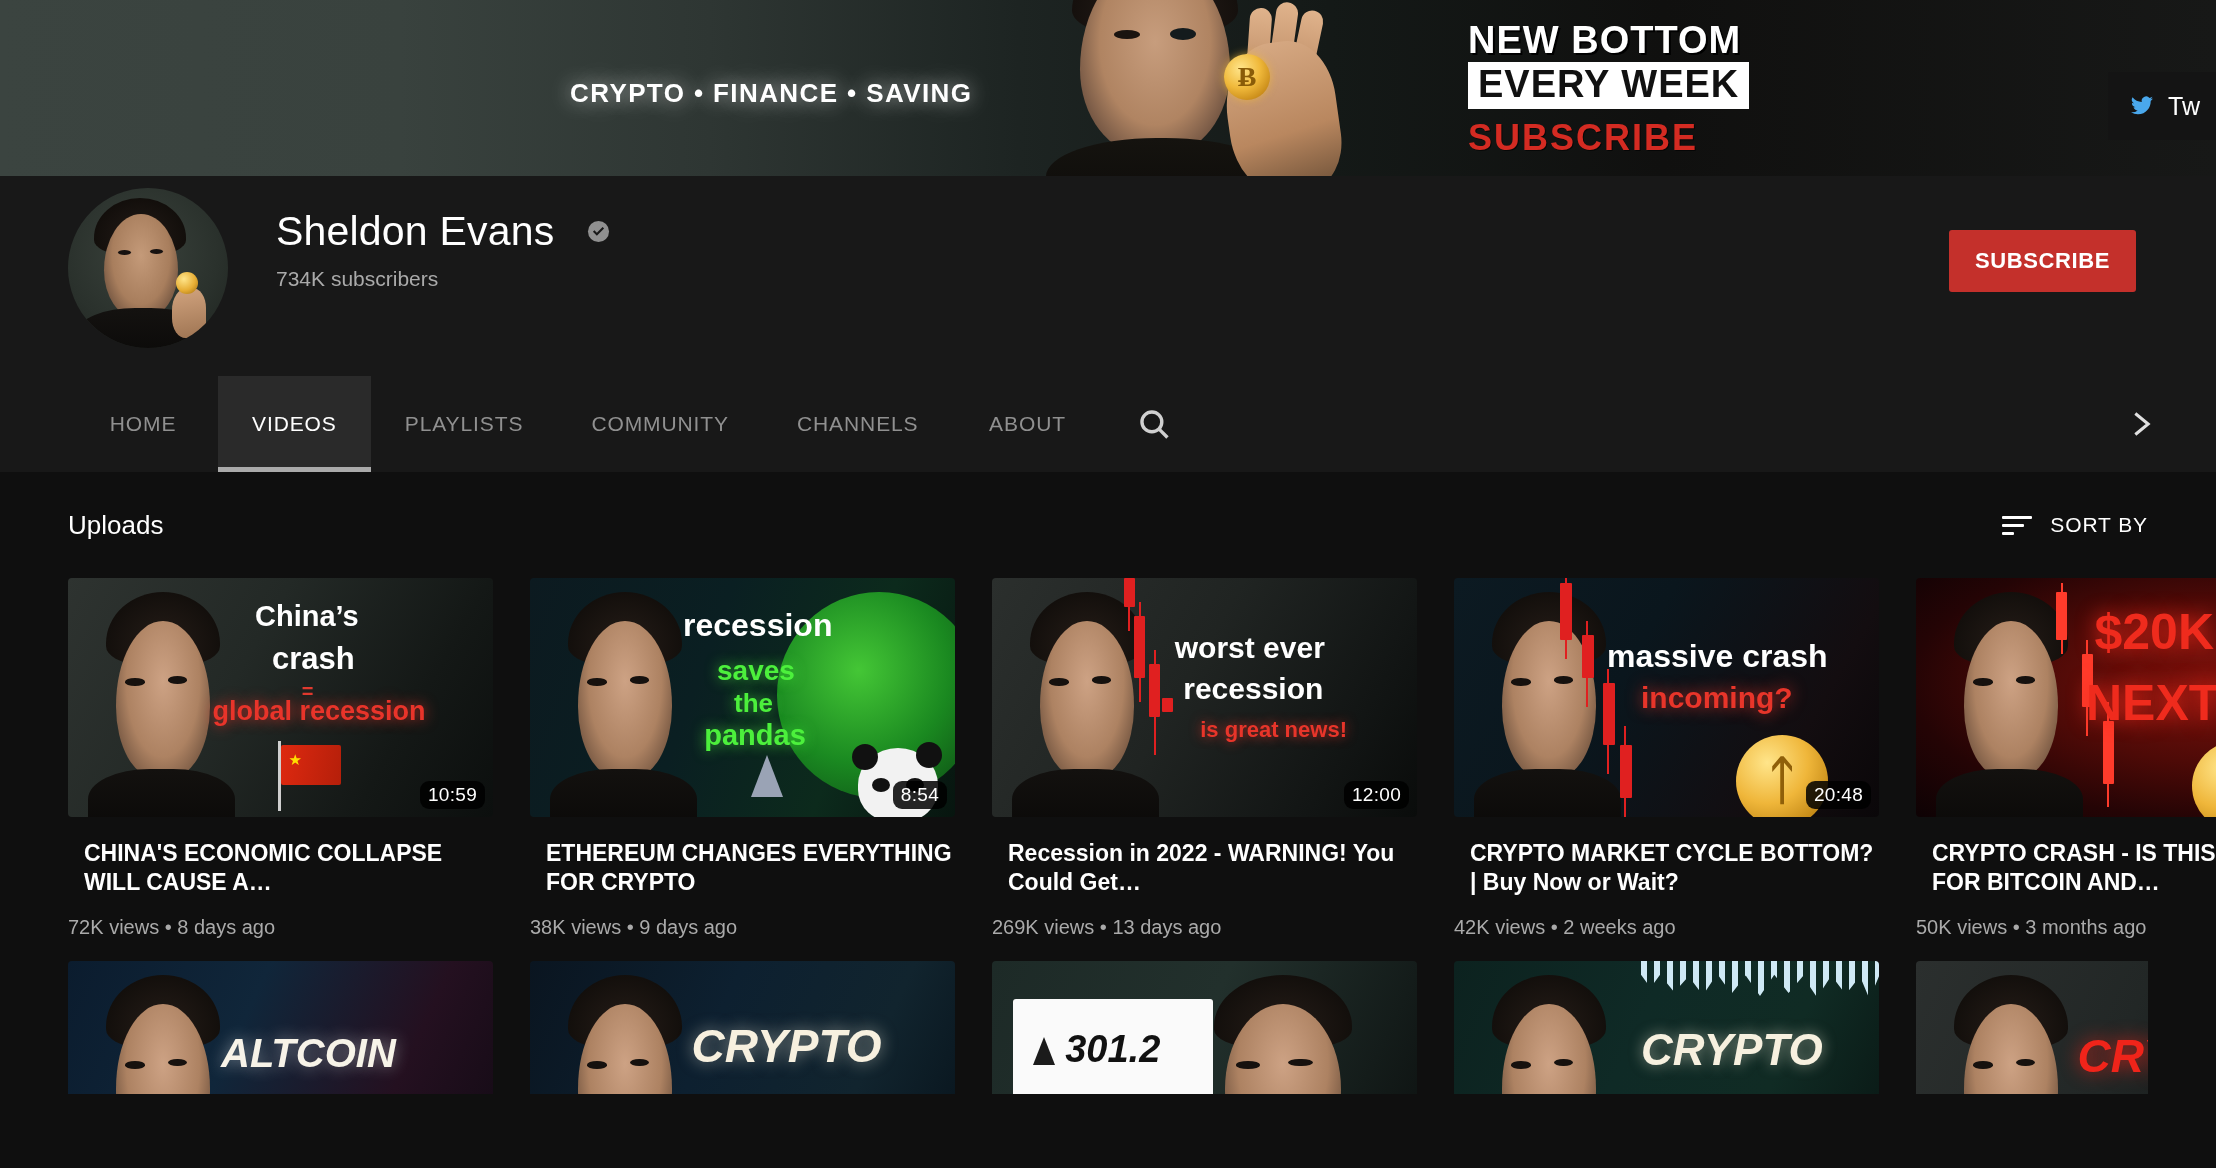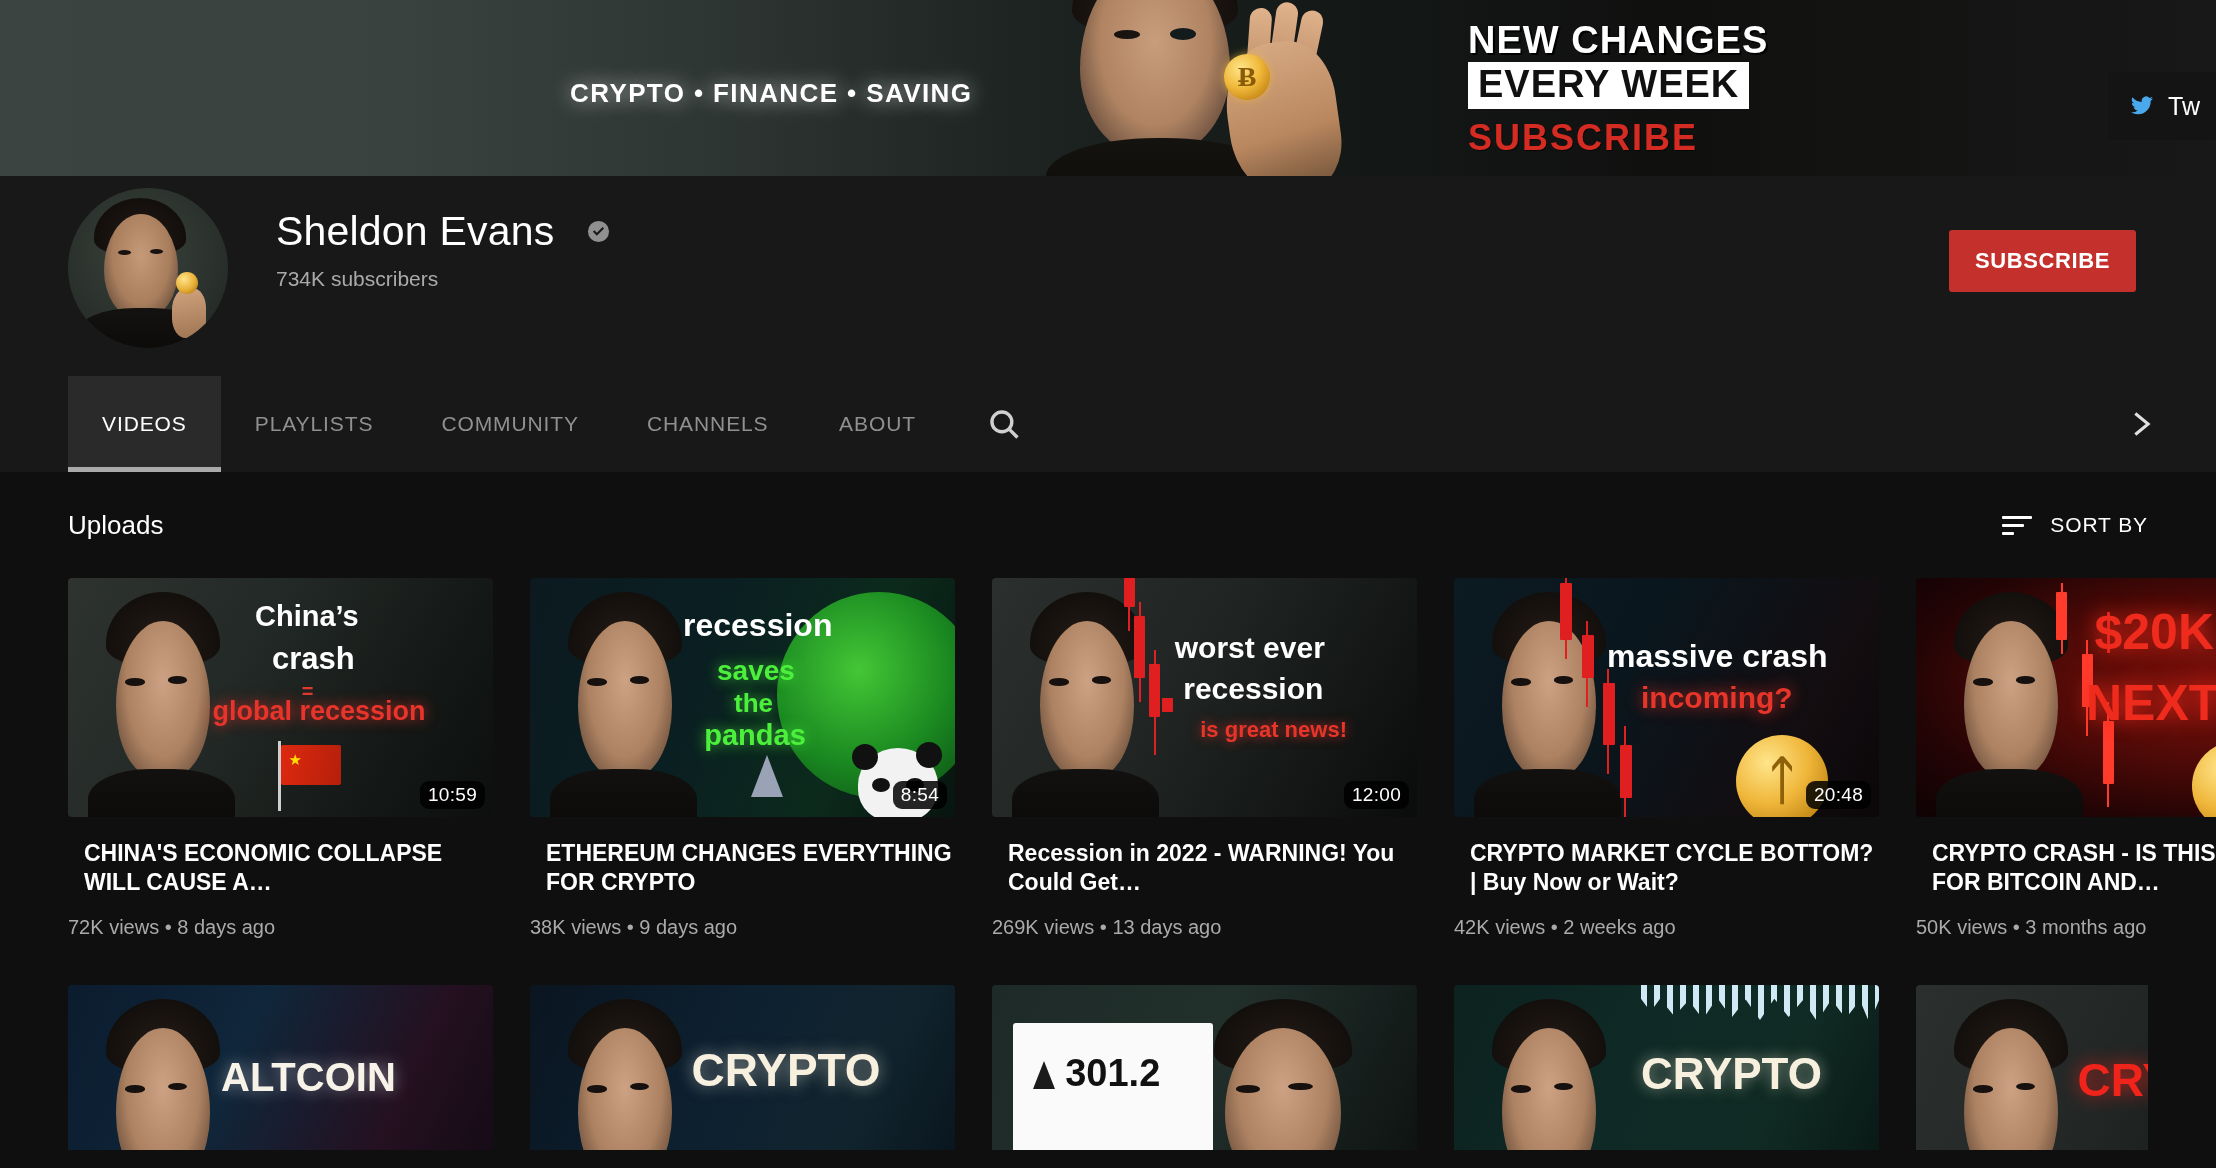"NEW CHANGES" div.cta-l1 { text: CHANGES -> BOTTOM }
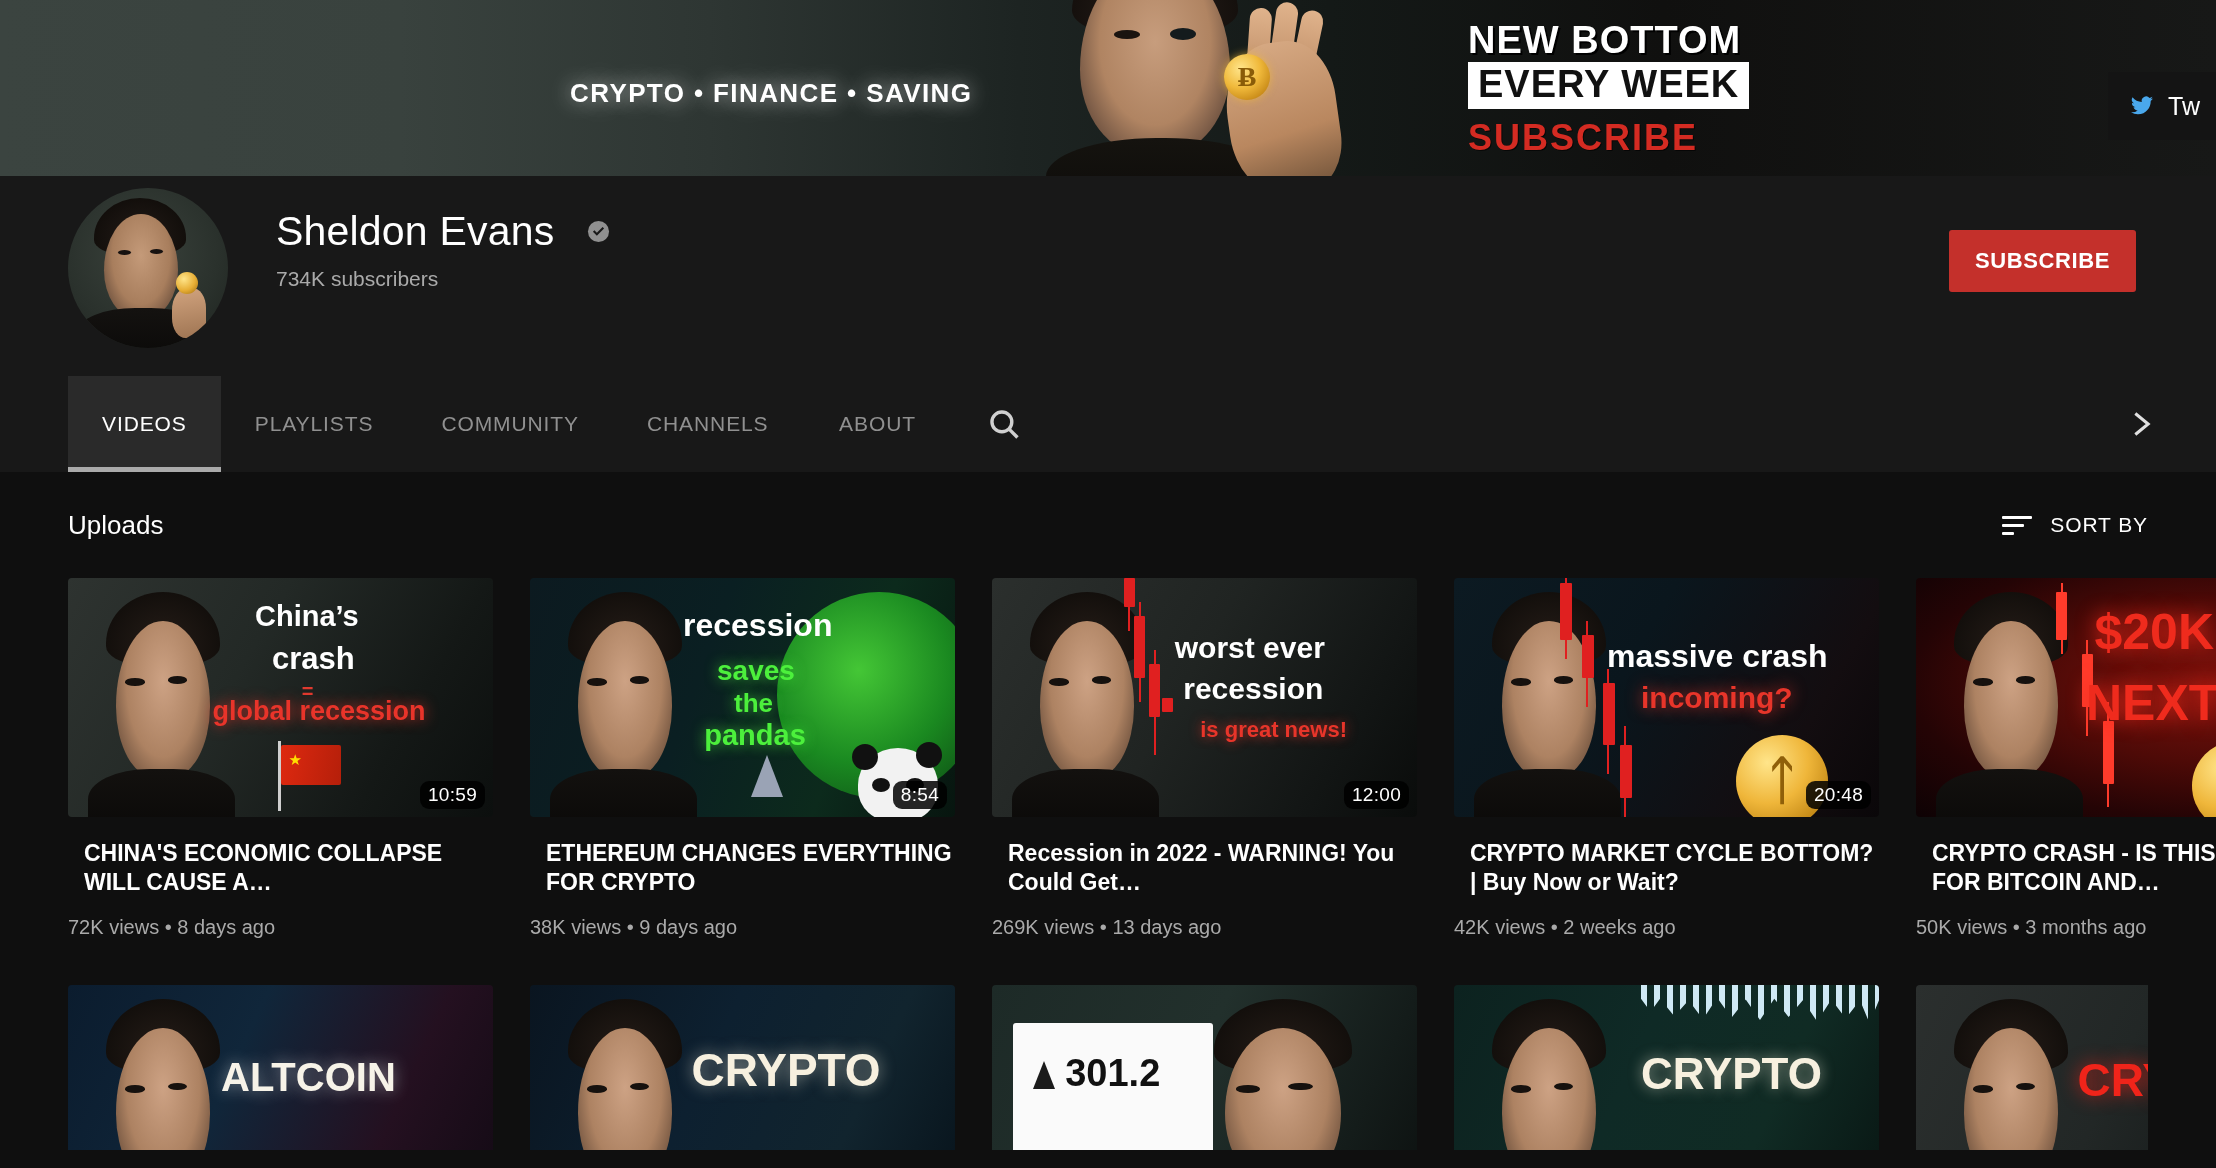"HOME" div.tab { html: none -> <div>HOME</div> }
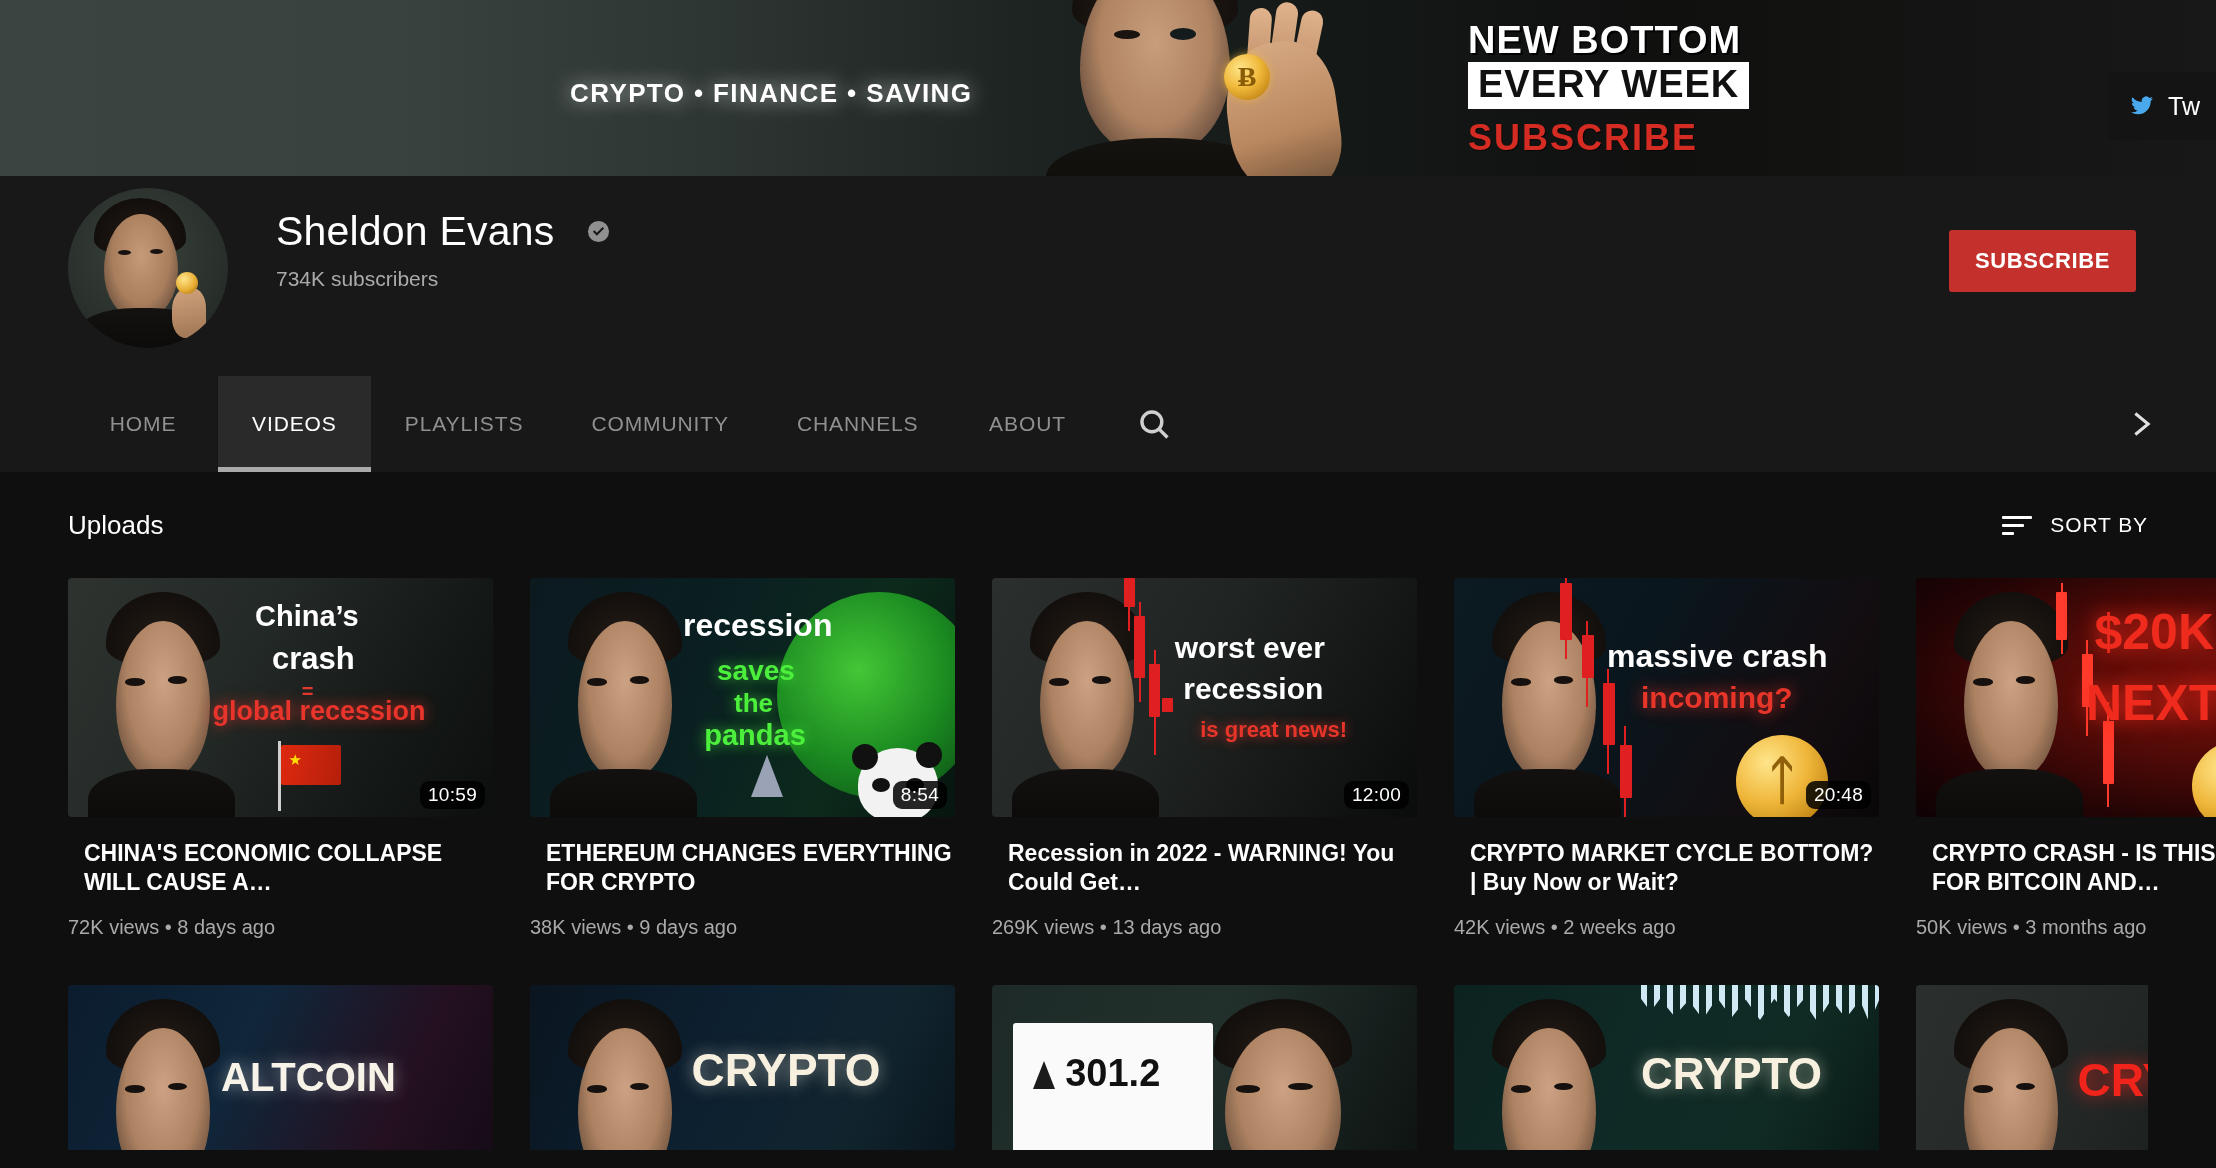"ALTCOIN" .row2-wrap { font-style: none -> italic; height: 165px -> 133px; margin-top: 46px -> 22px }
